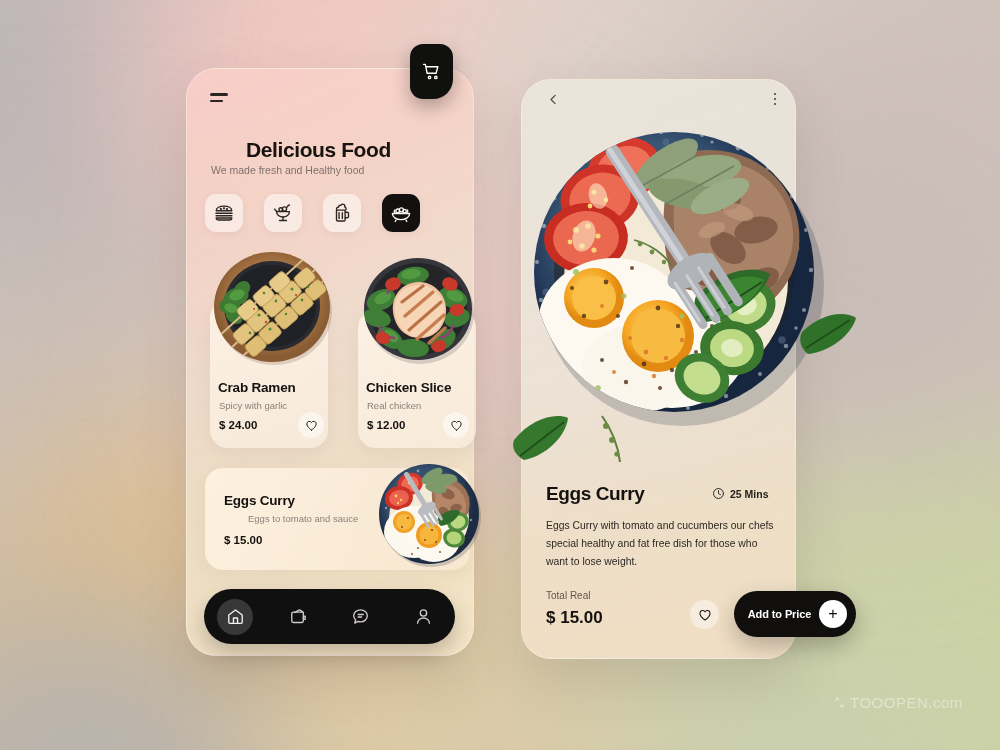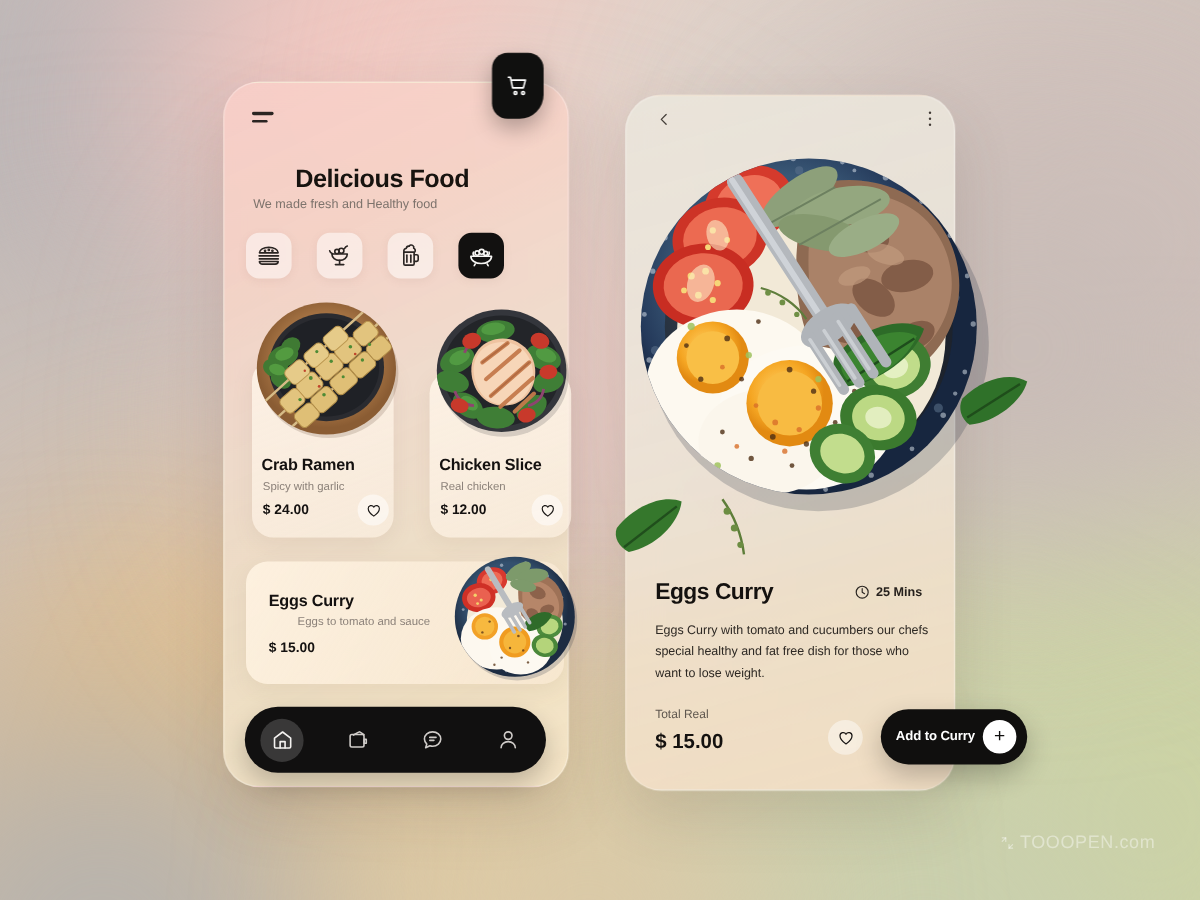"Add to Curry" span.lbl { text: Curry -> Price }
